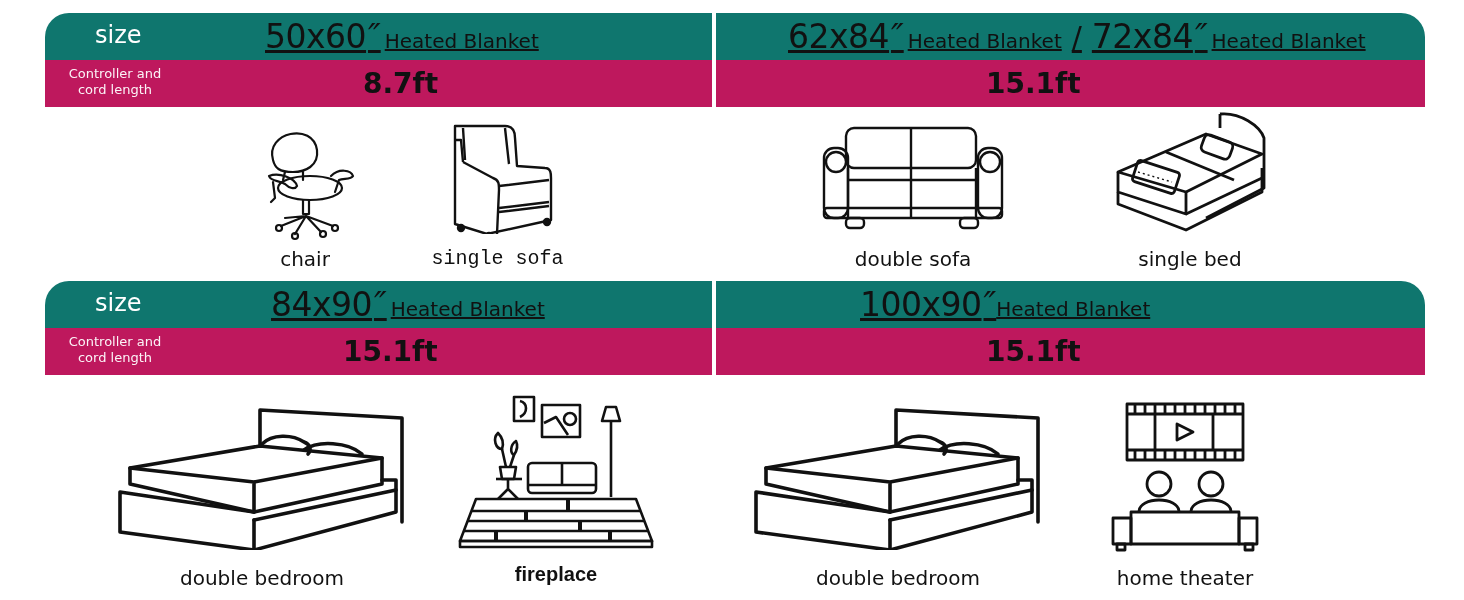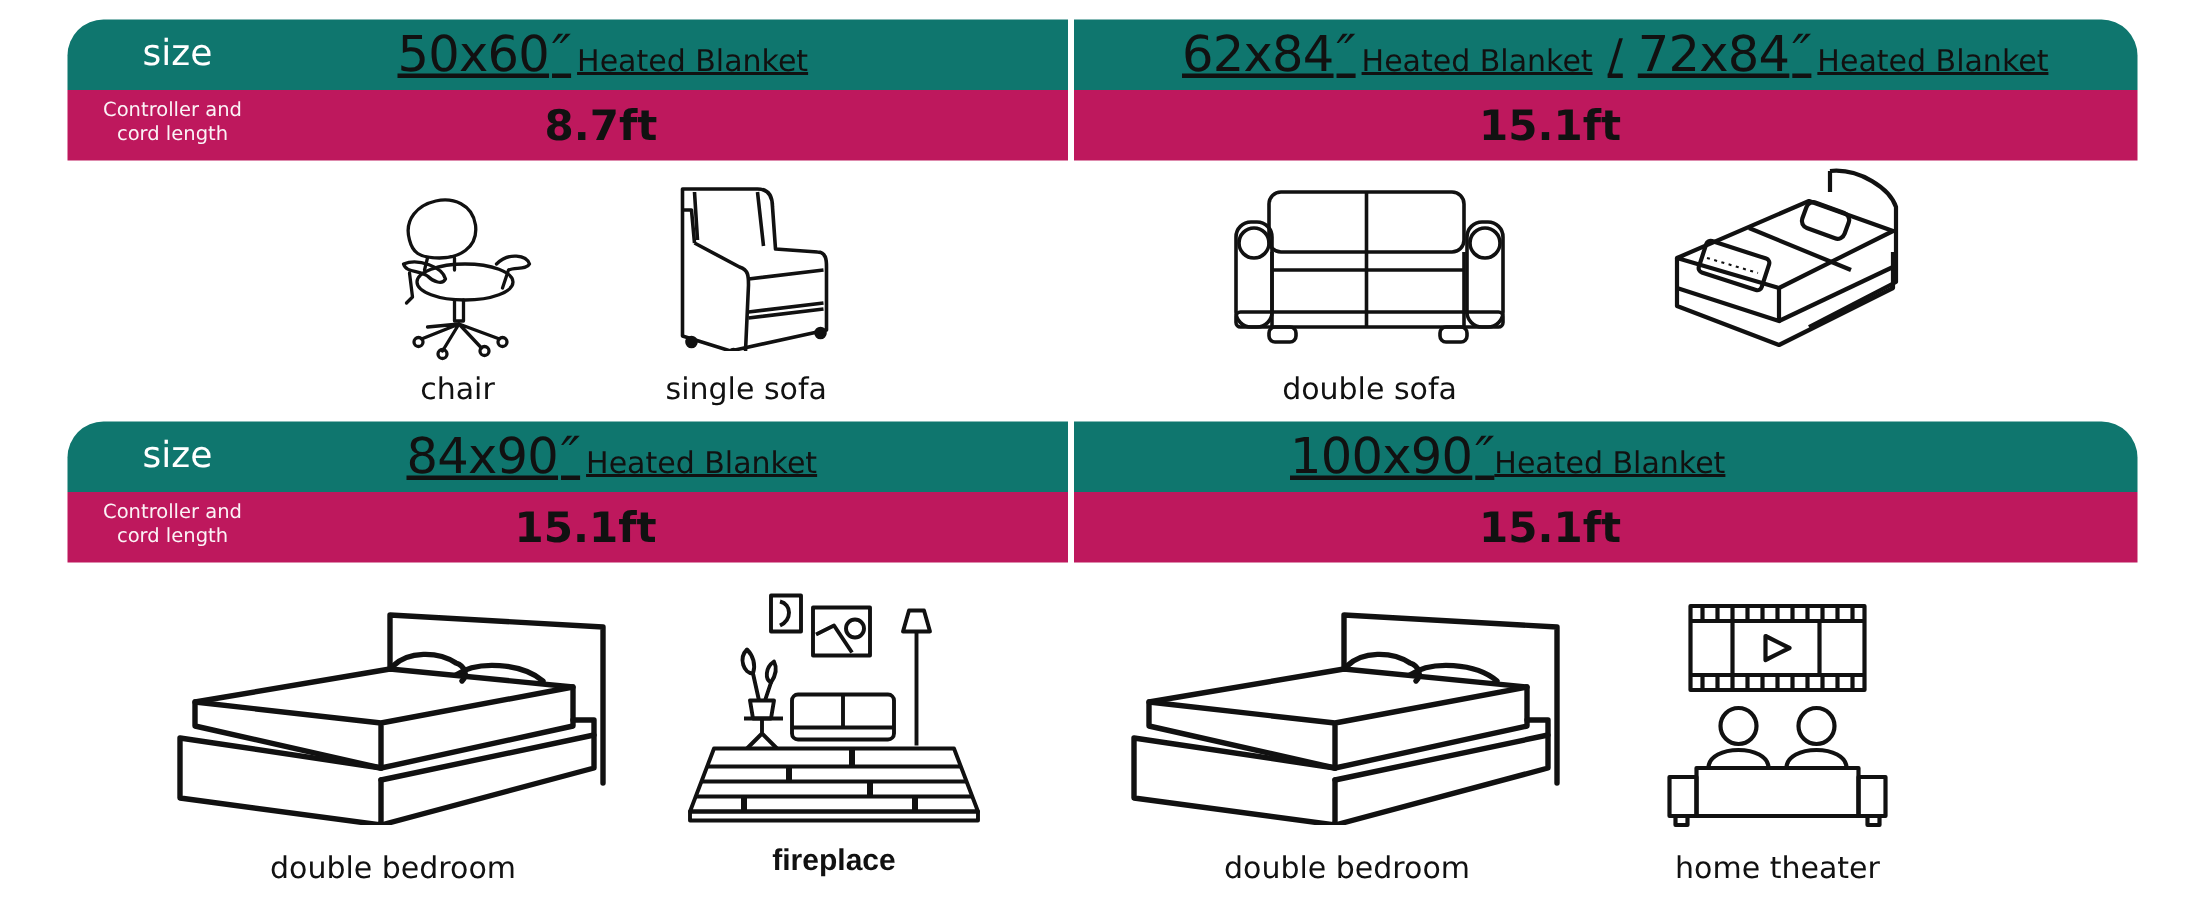"single sofa" span.cap { font-family: none -> Liberation Mono, monospace }
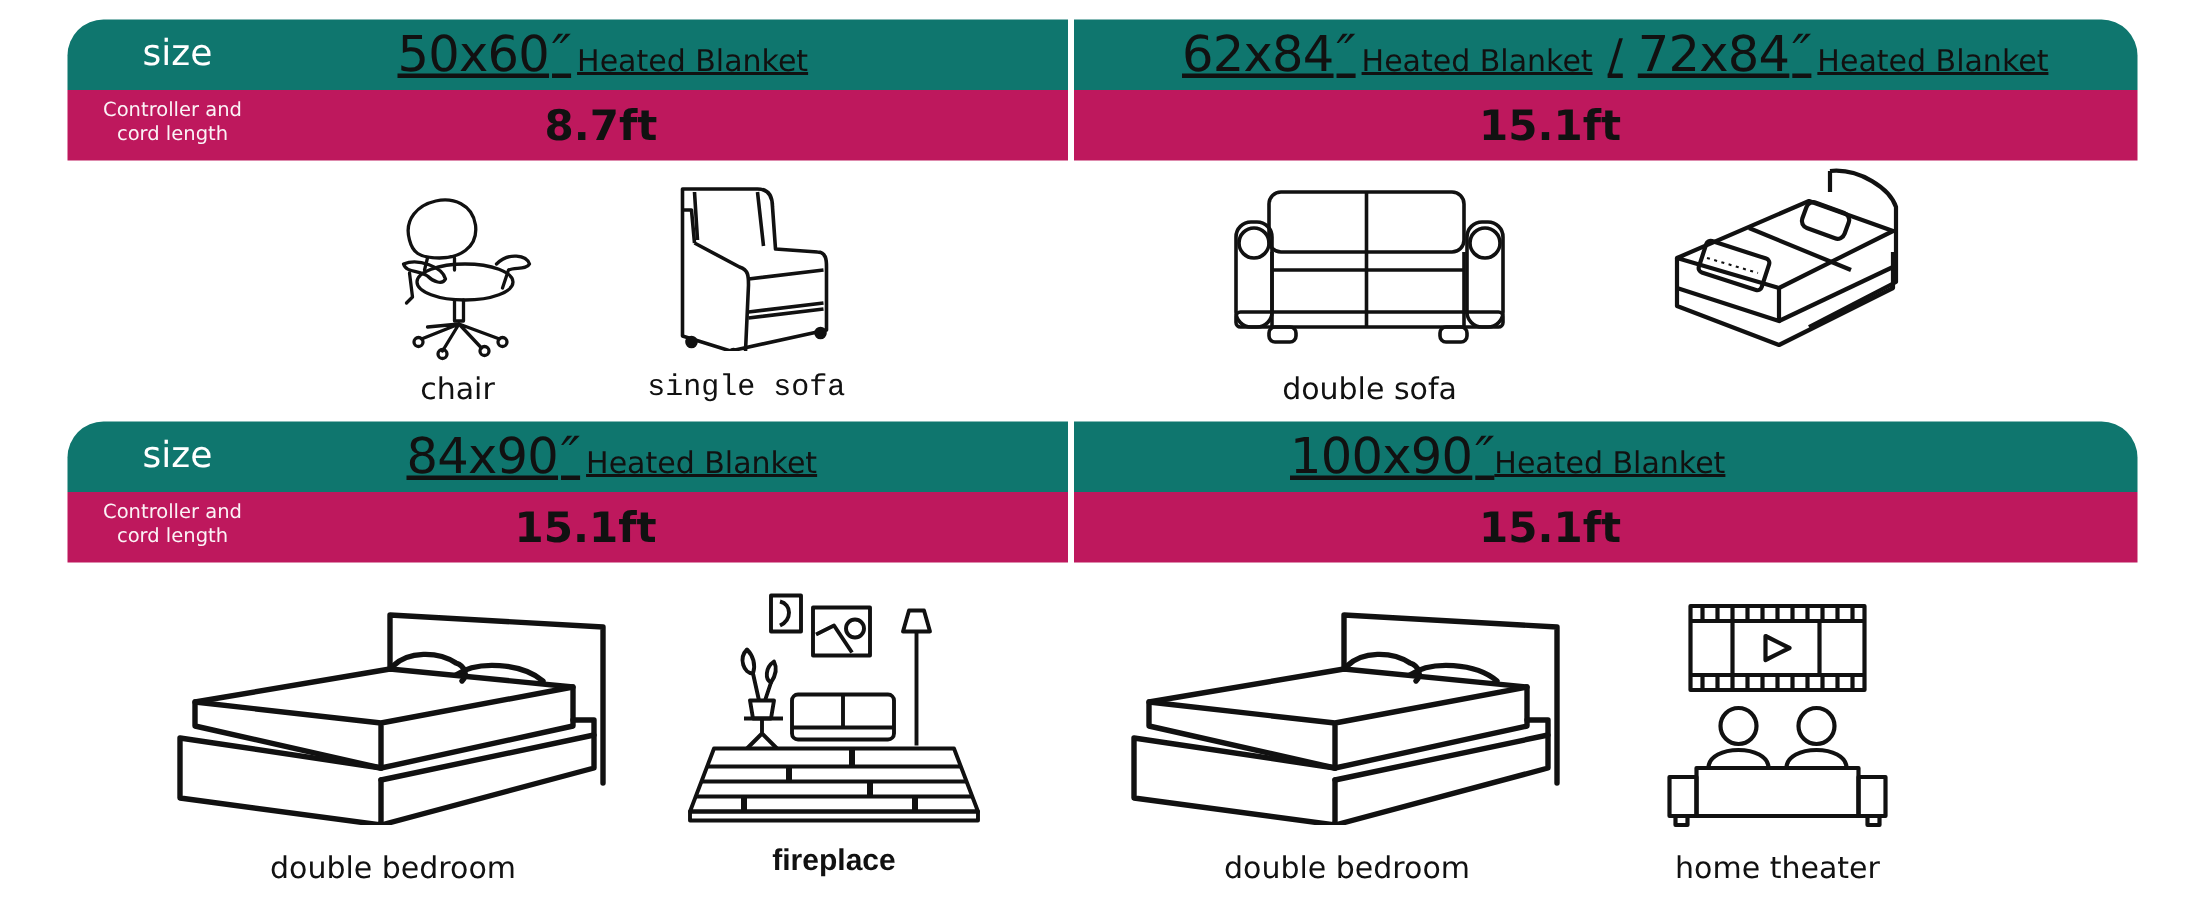"single bed" span.cap { html: none -> <span>single bed</span> }
